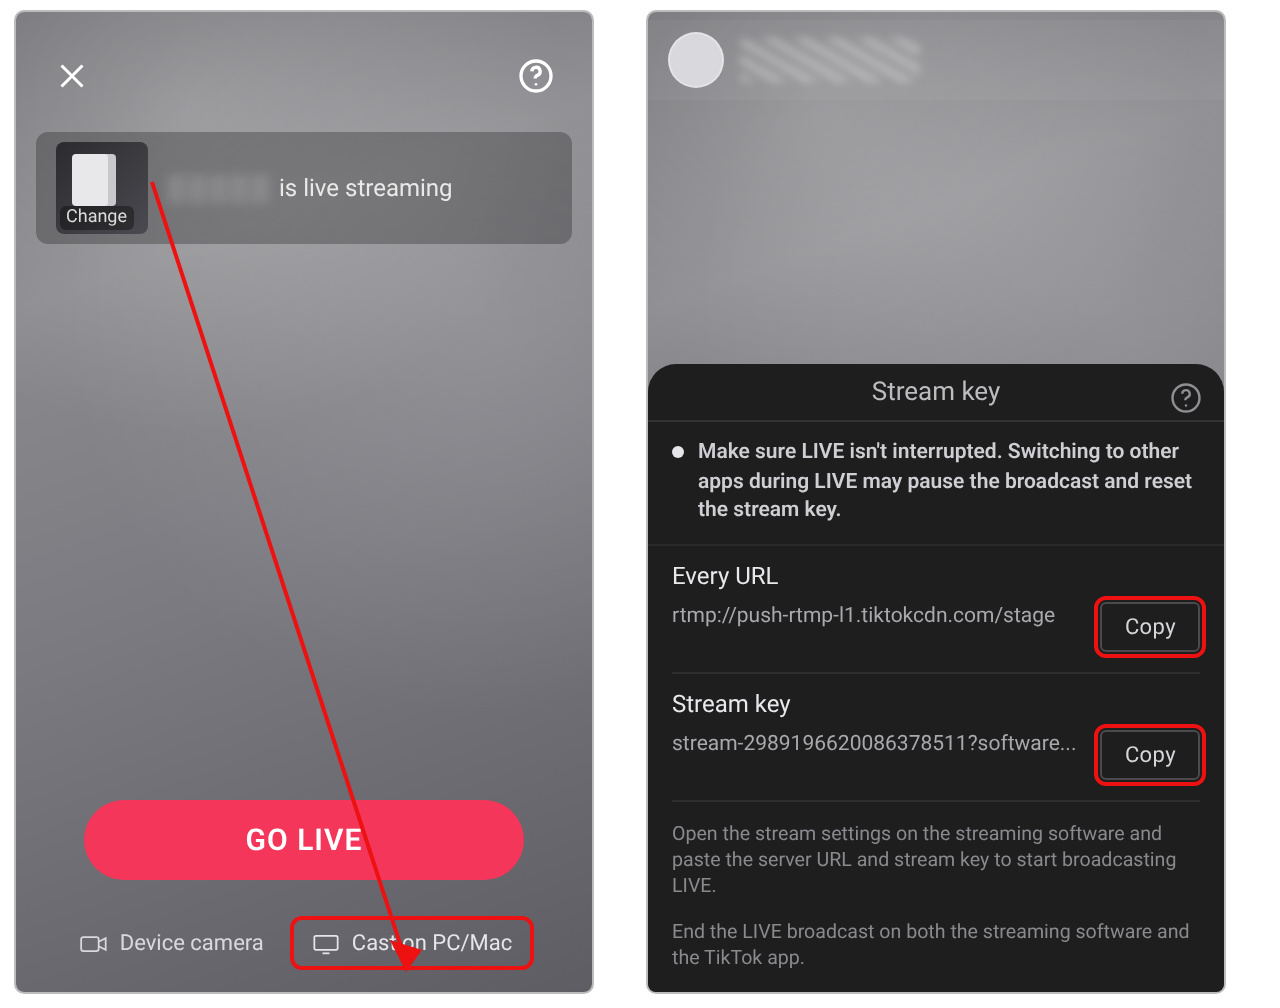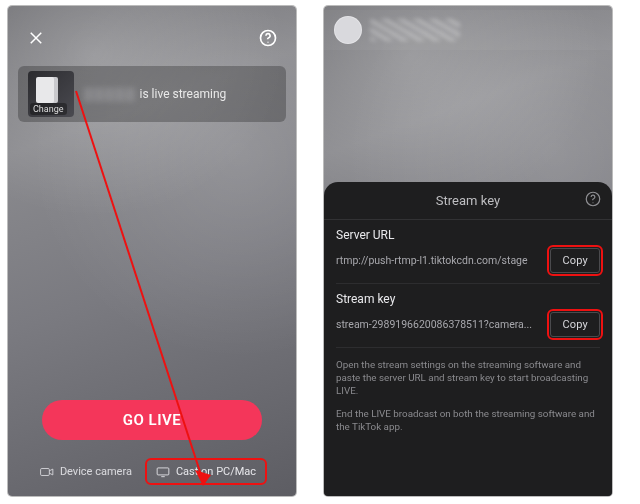"Make sure LIVE isn't interrupted." div.warn { html: none -> <div> <div></div> <div>Make sure LIVE isn't interrupted. Switching to other apps during LIVE may pause the broadcast and reset the stream key.</div> </div> }
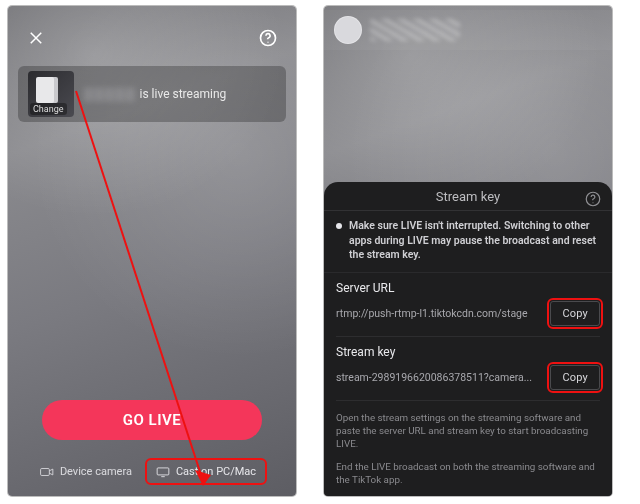"Server URL" div.field-label { text: Server -> Every }
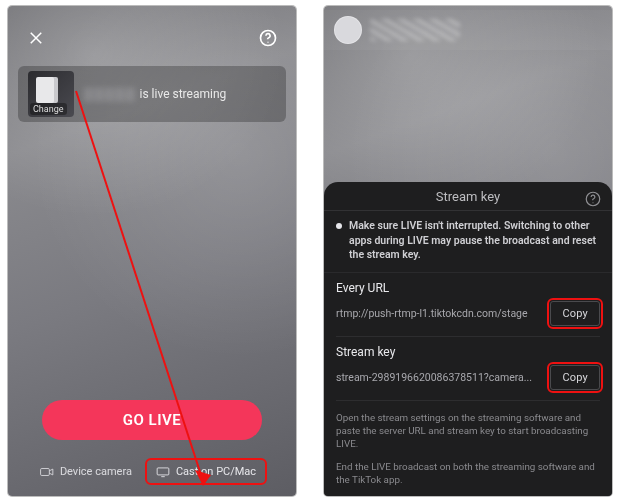"rtmp://push-rtmp-l1.tiktokcdn.com/stage" .field-row { align-items: center -> flex-start }
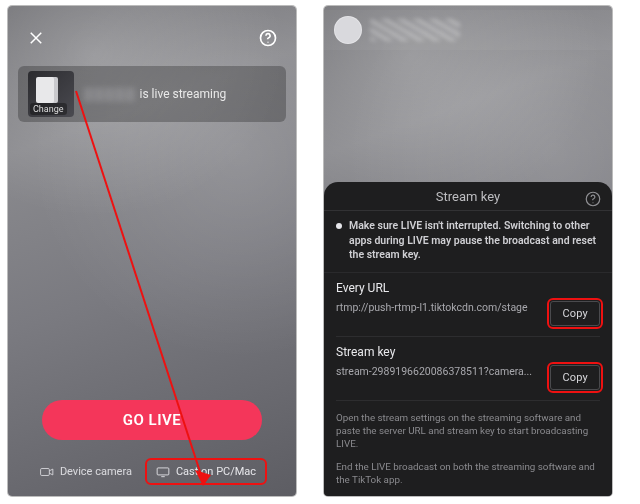"stream-2989196620086378511?camera..." div.field-val { text: camera -> software }
